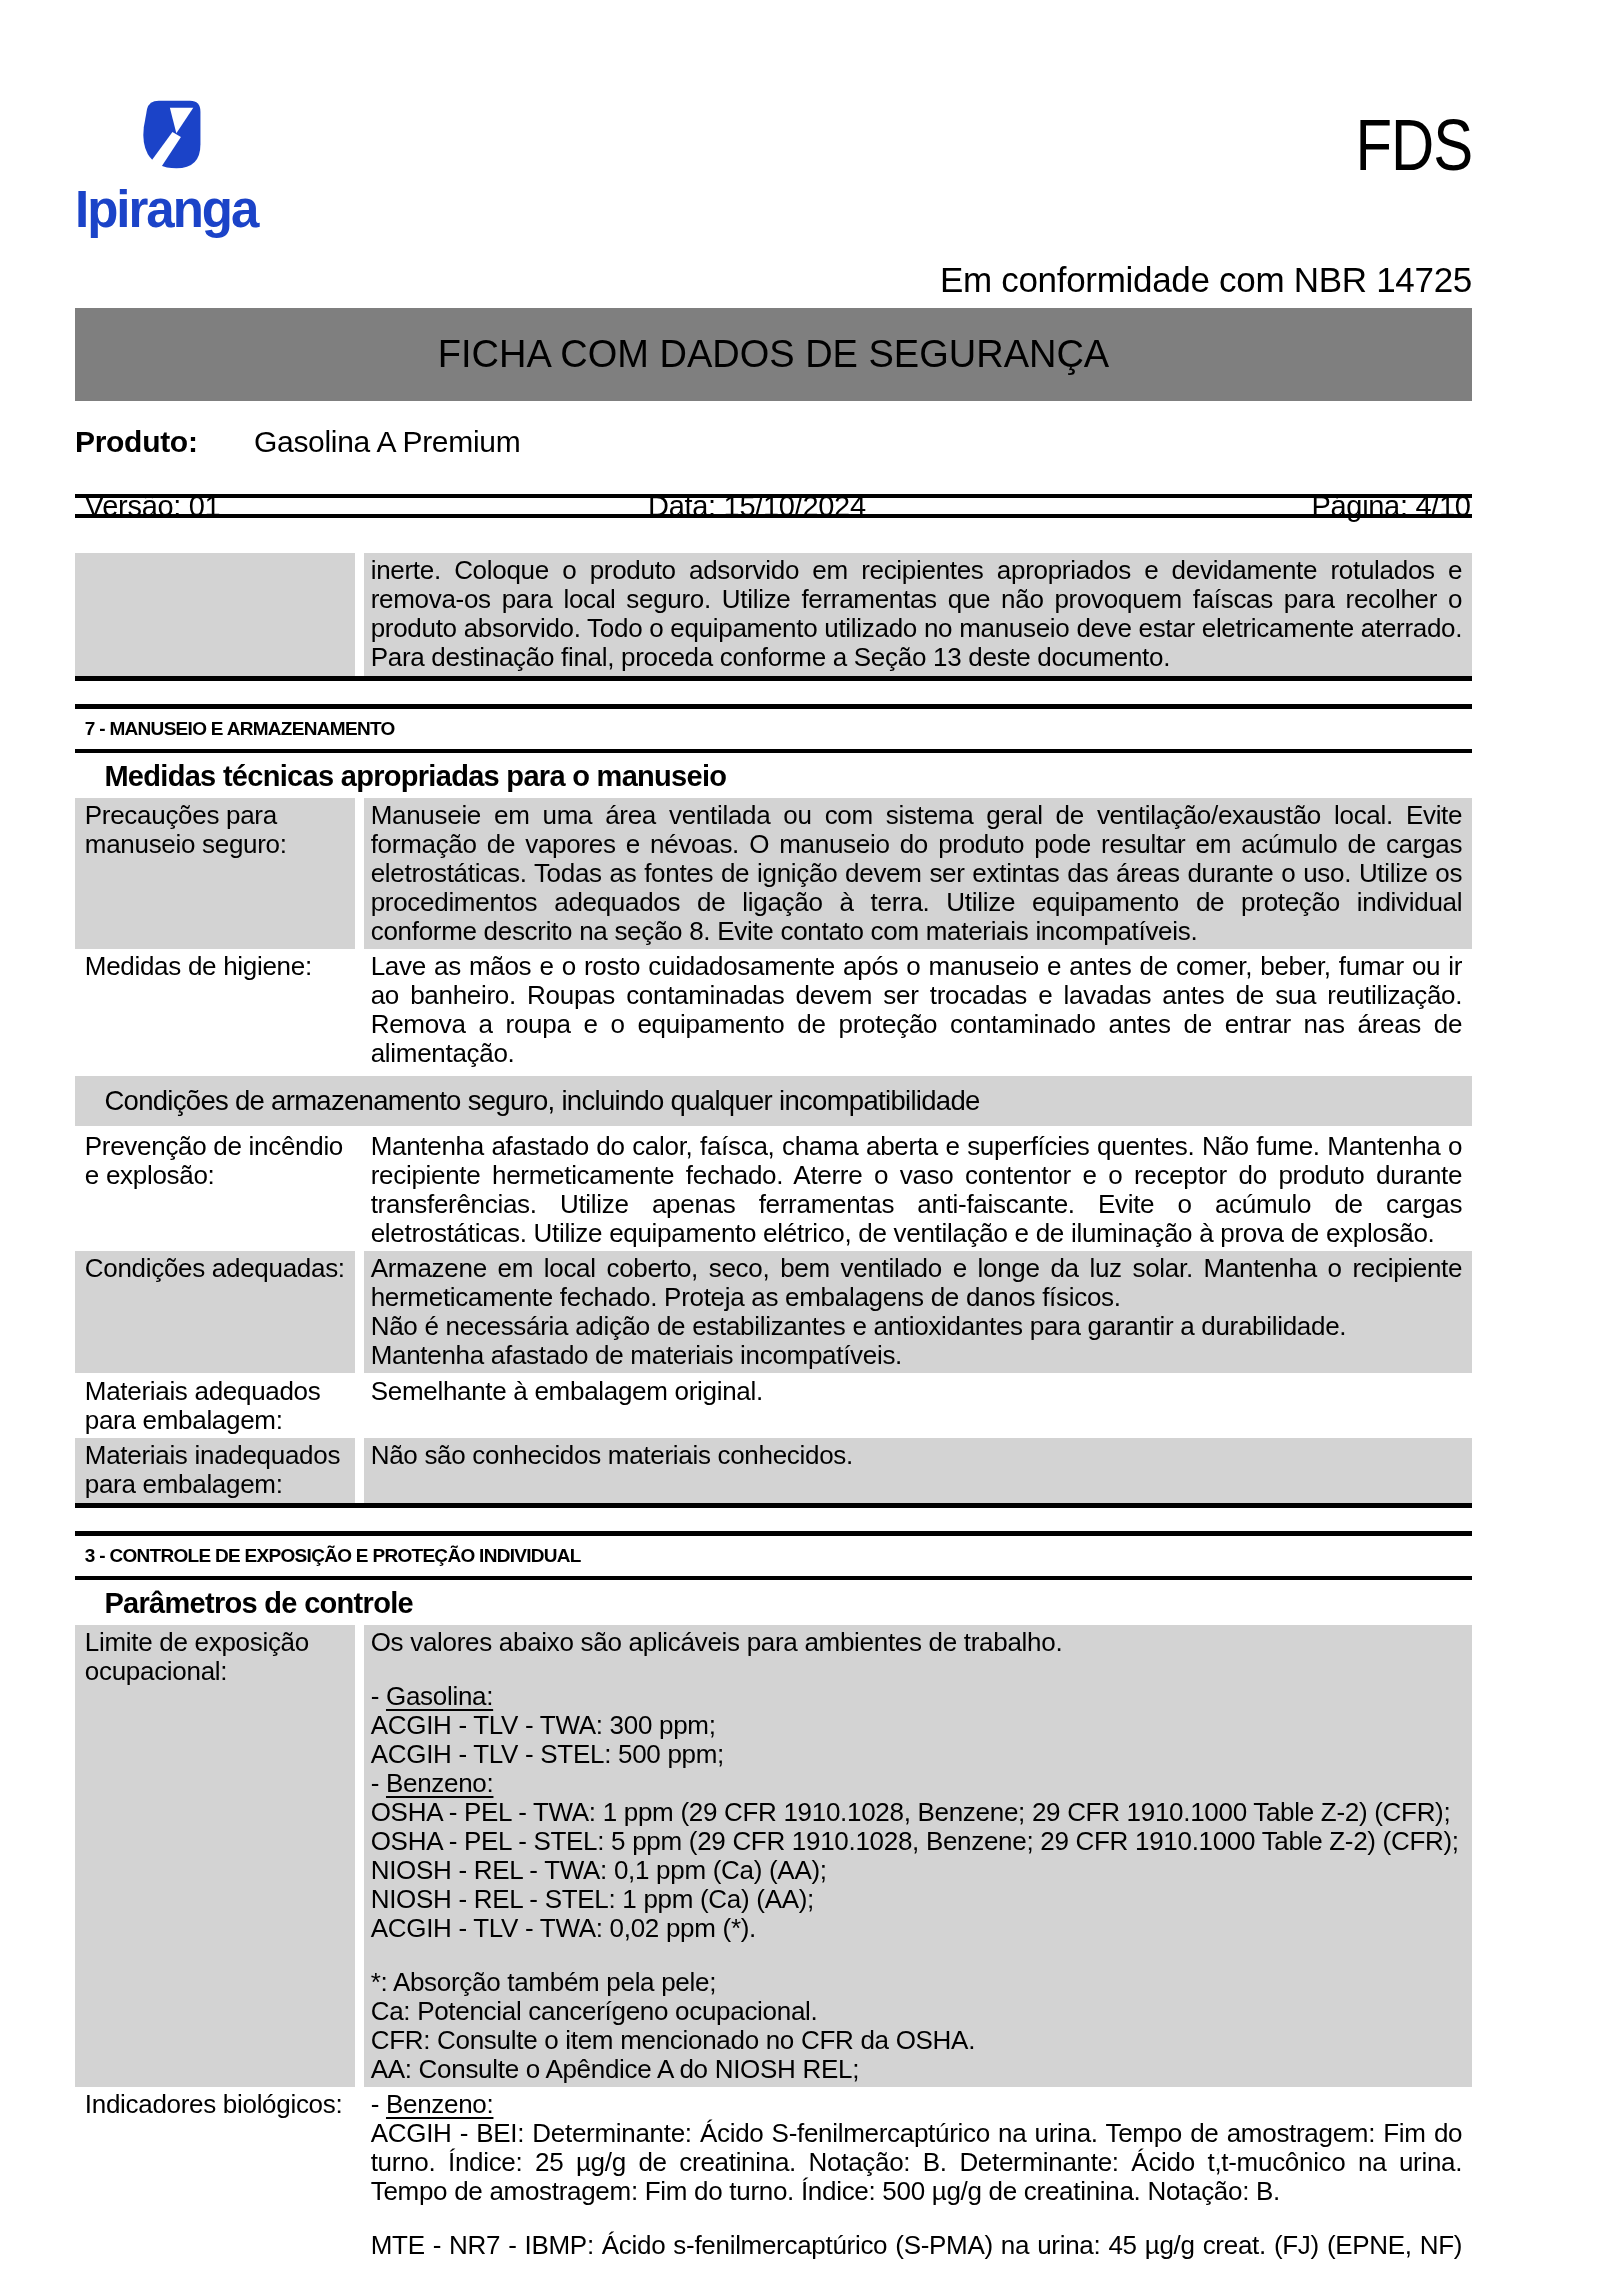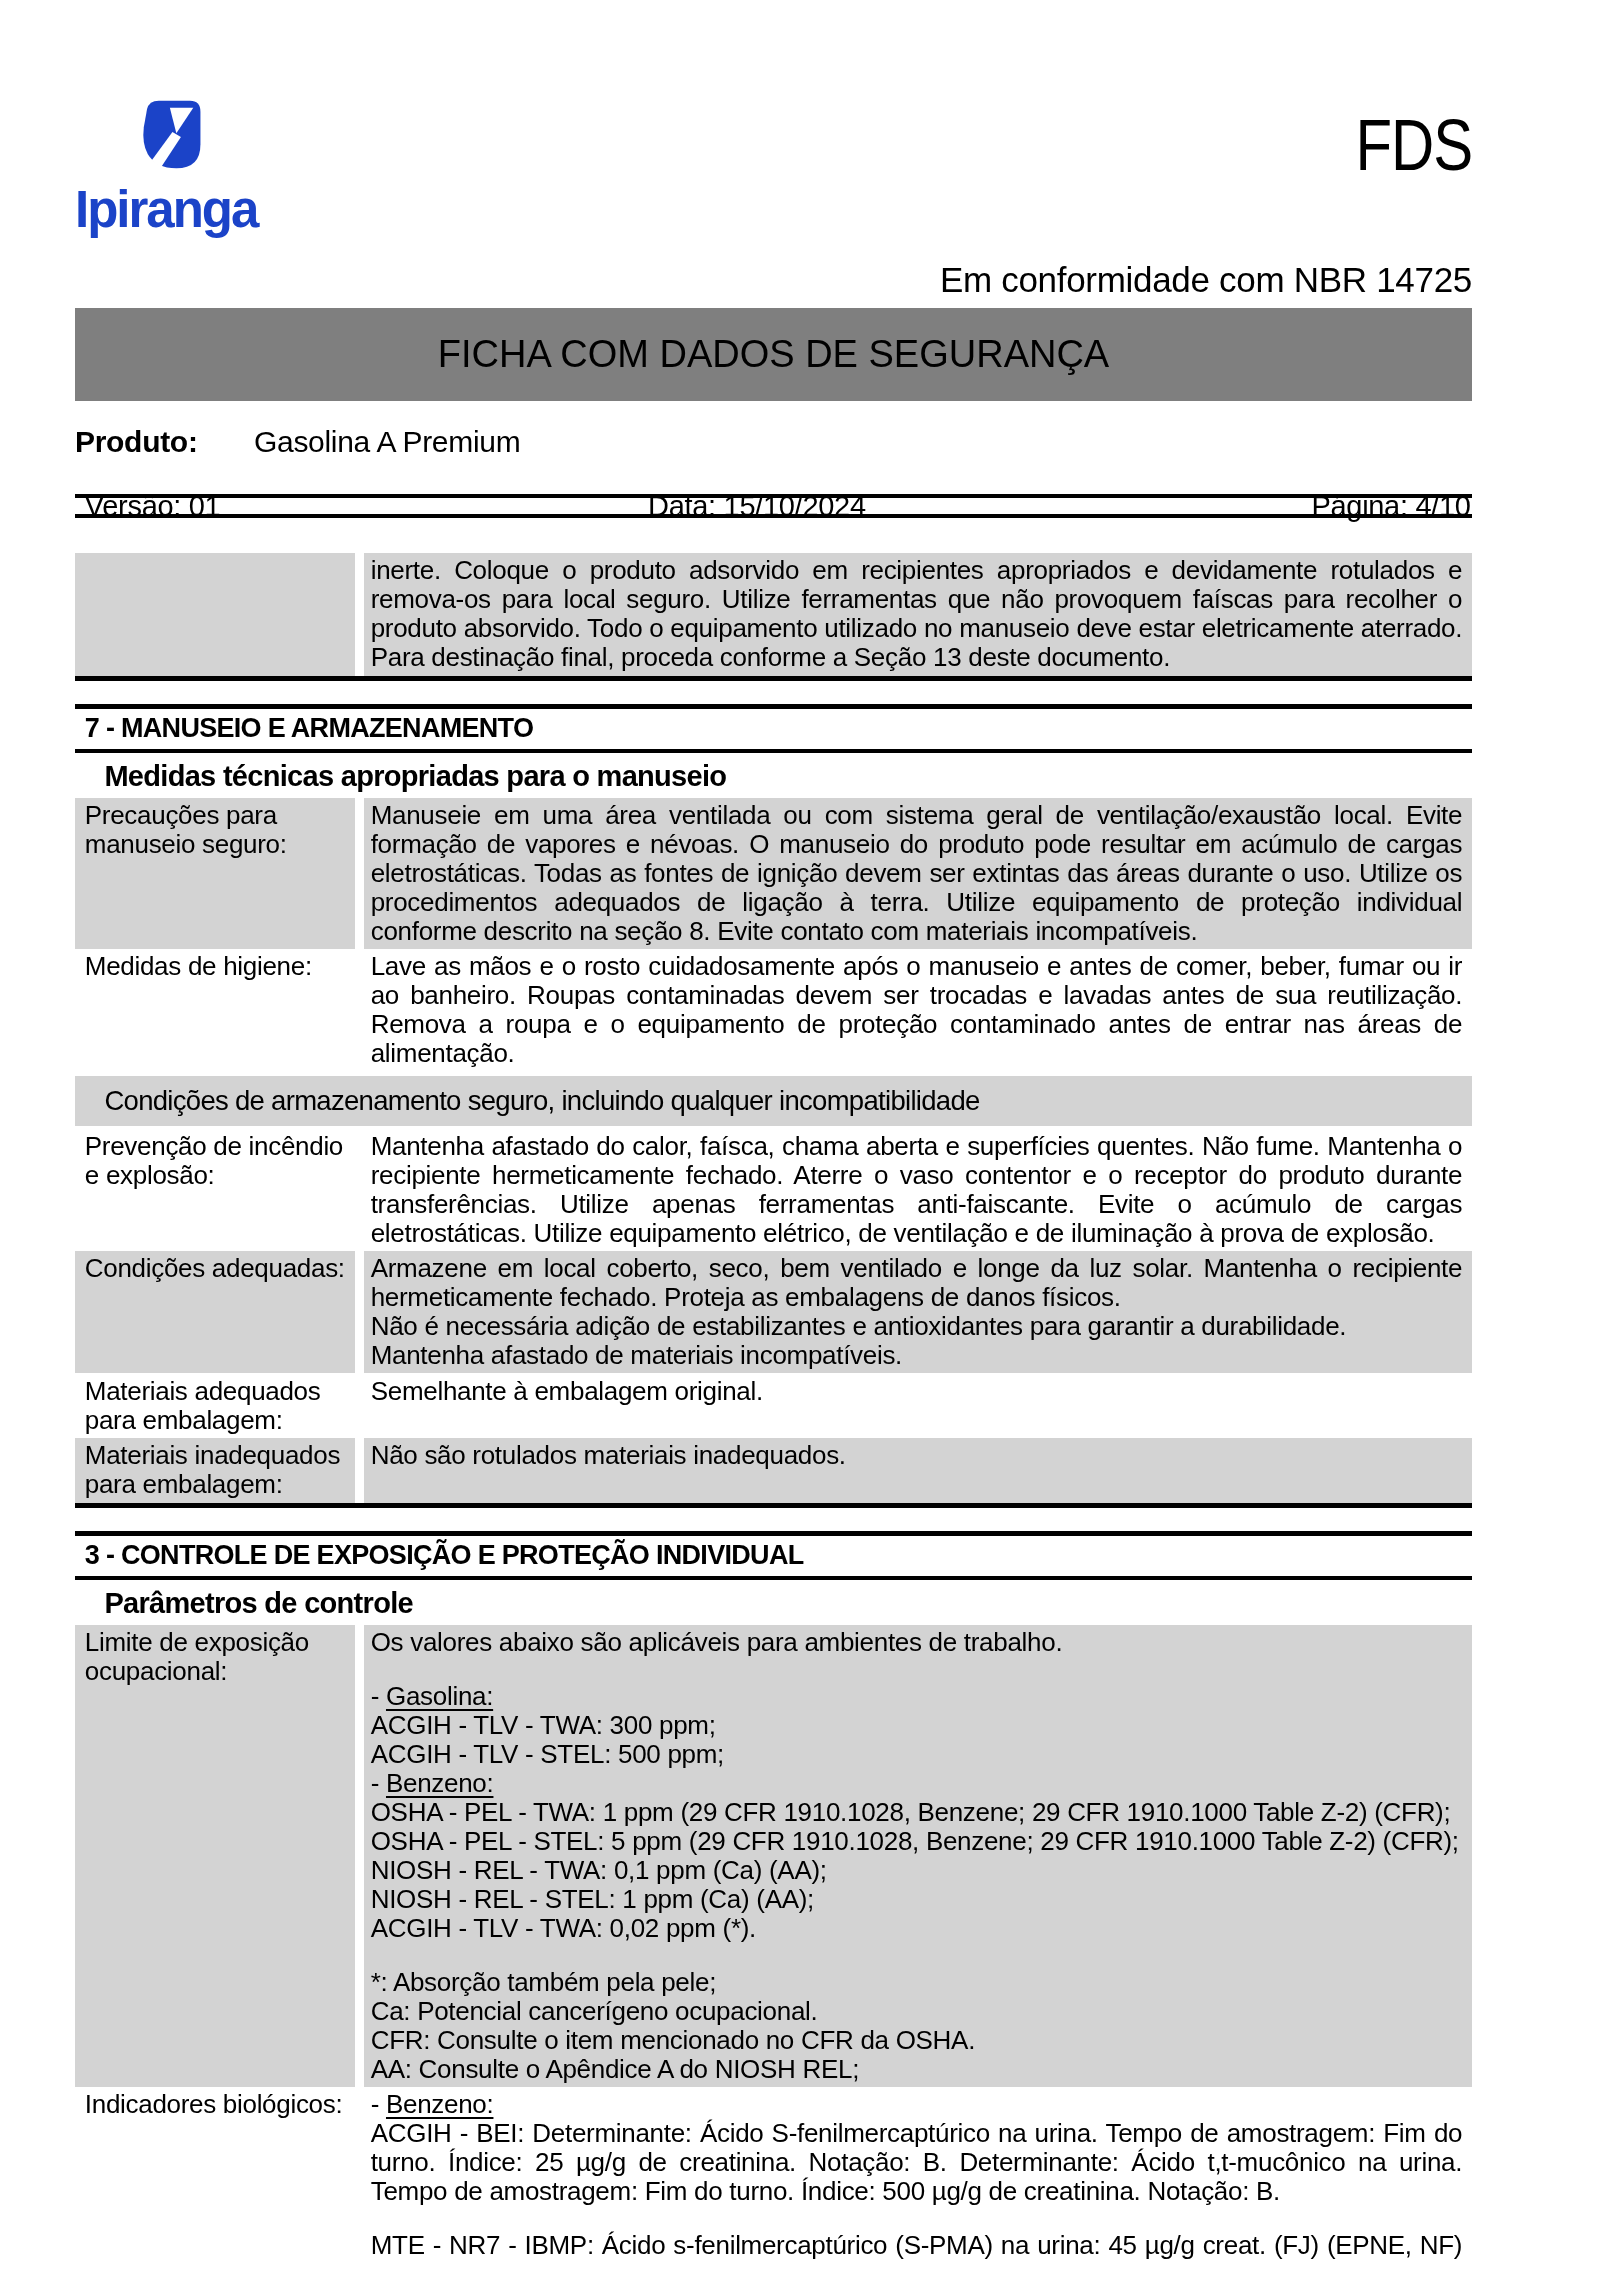"7 - MANUSEIO E ARMAZENAMENTO" .sechead { font-size: 27px -> 19px }
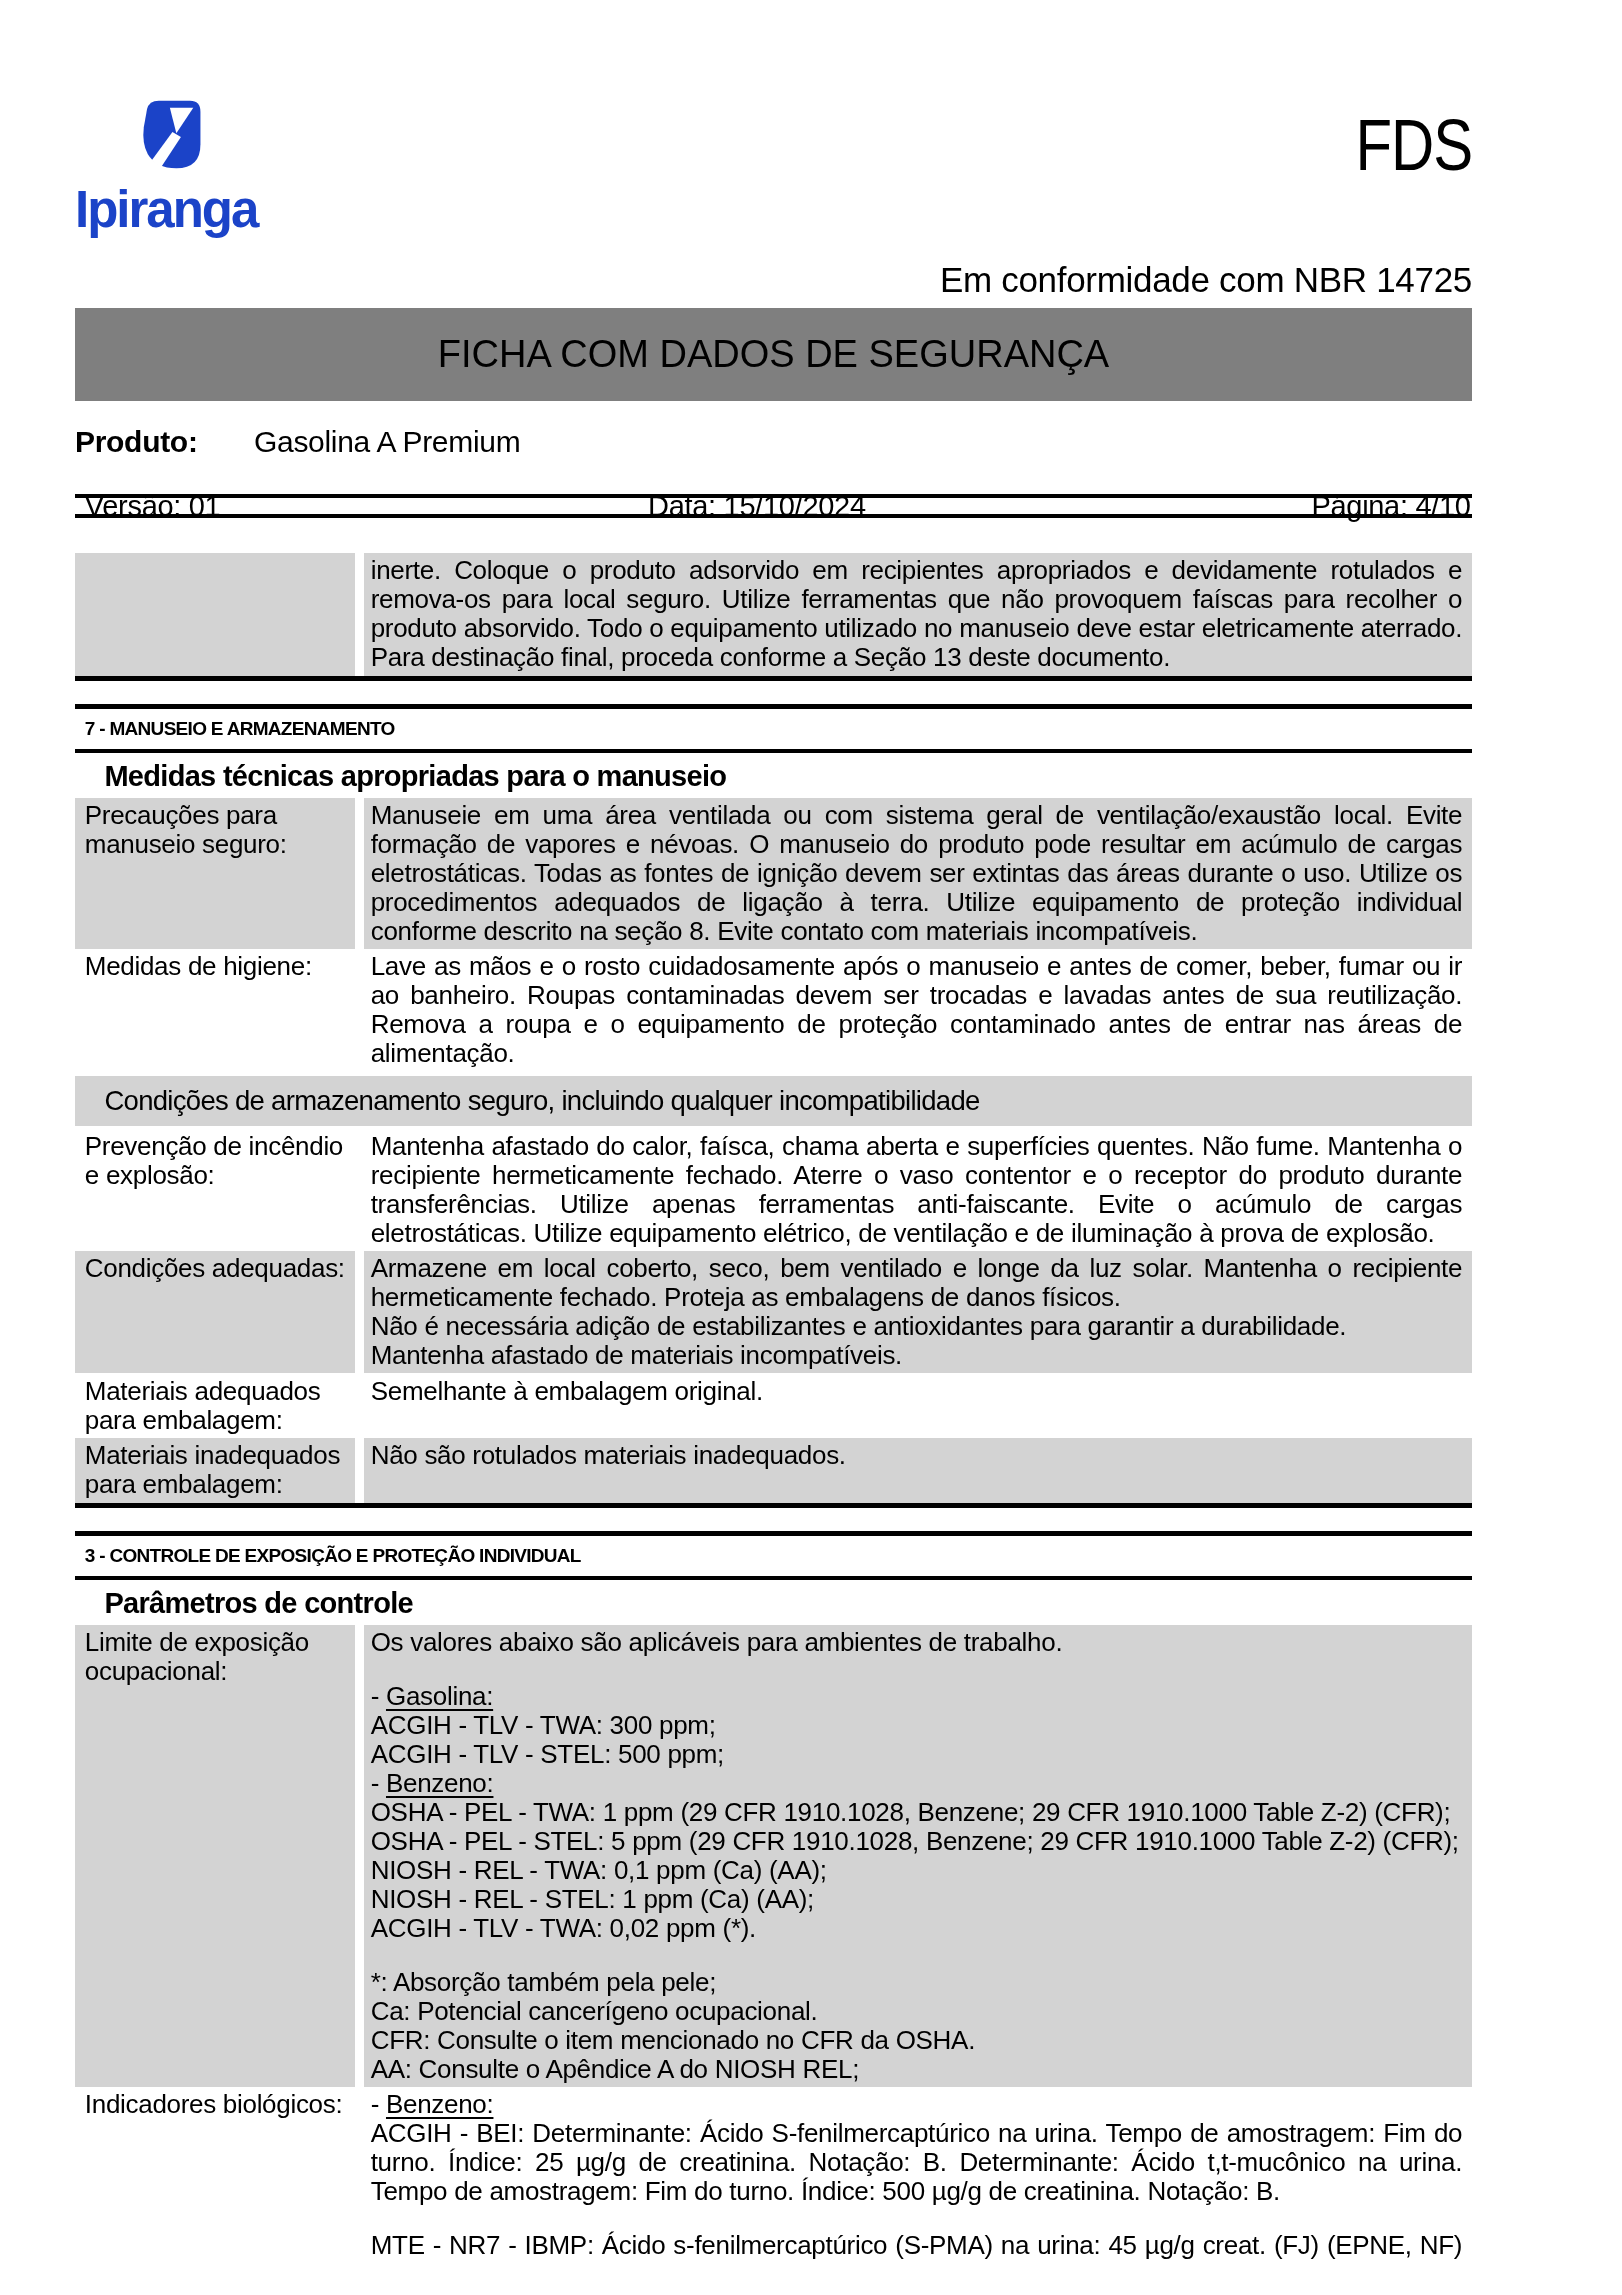"Não são rotulados materiais inadequados." div.line { text: rotulados materiais inadequados -> conhecidos materiais conhecidos }
